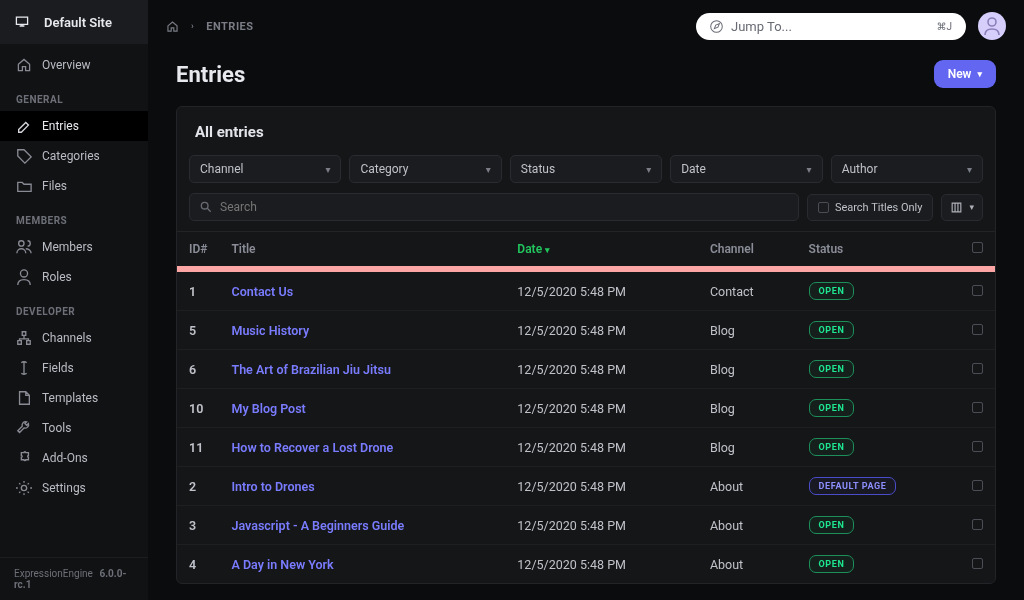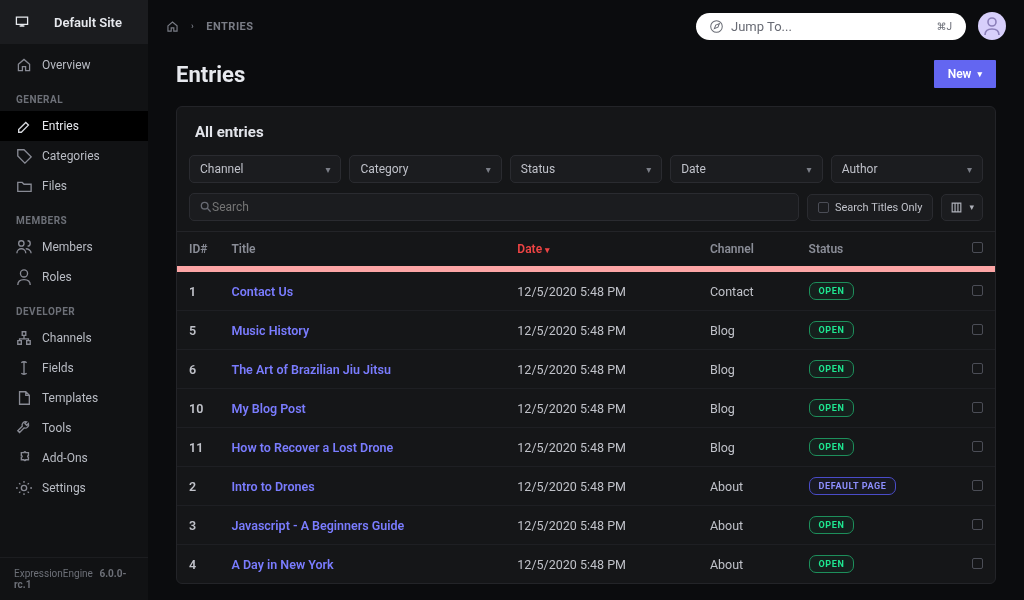"Default Site" .site-header { gap: 24px -> 14px }
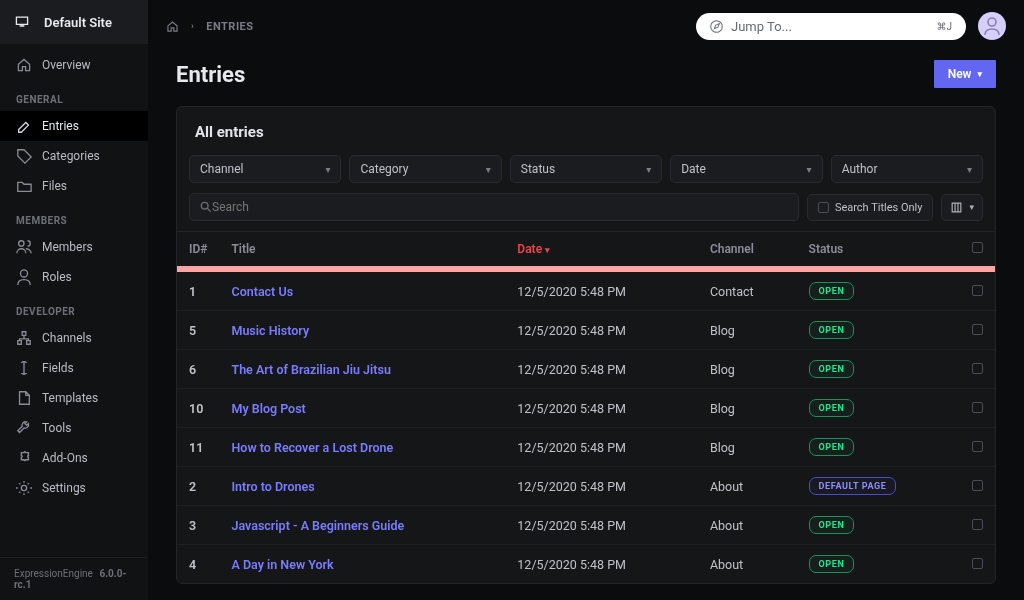"New" .btn-new { border-radius: 1px -> 9px }
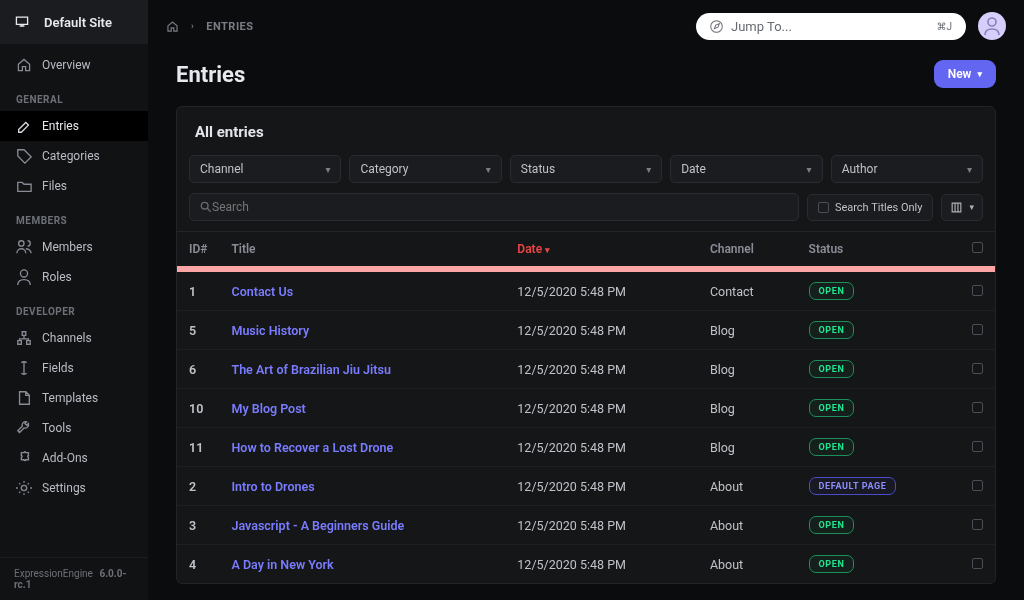"Search" .searchbox { gap: none -> 8px }
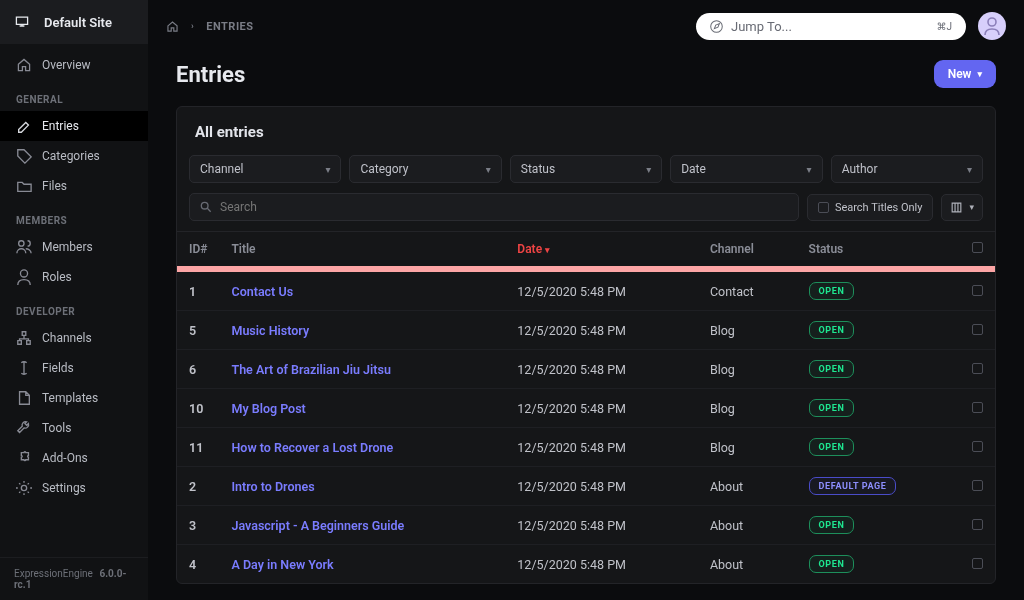"Date ▾" th.sorted { color: #ef4444 -> #22c55e }
